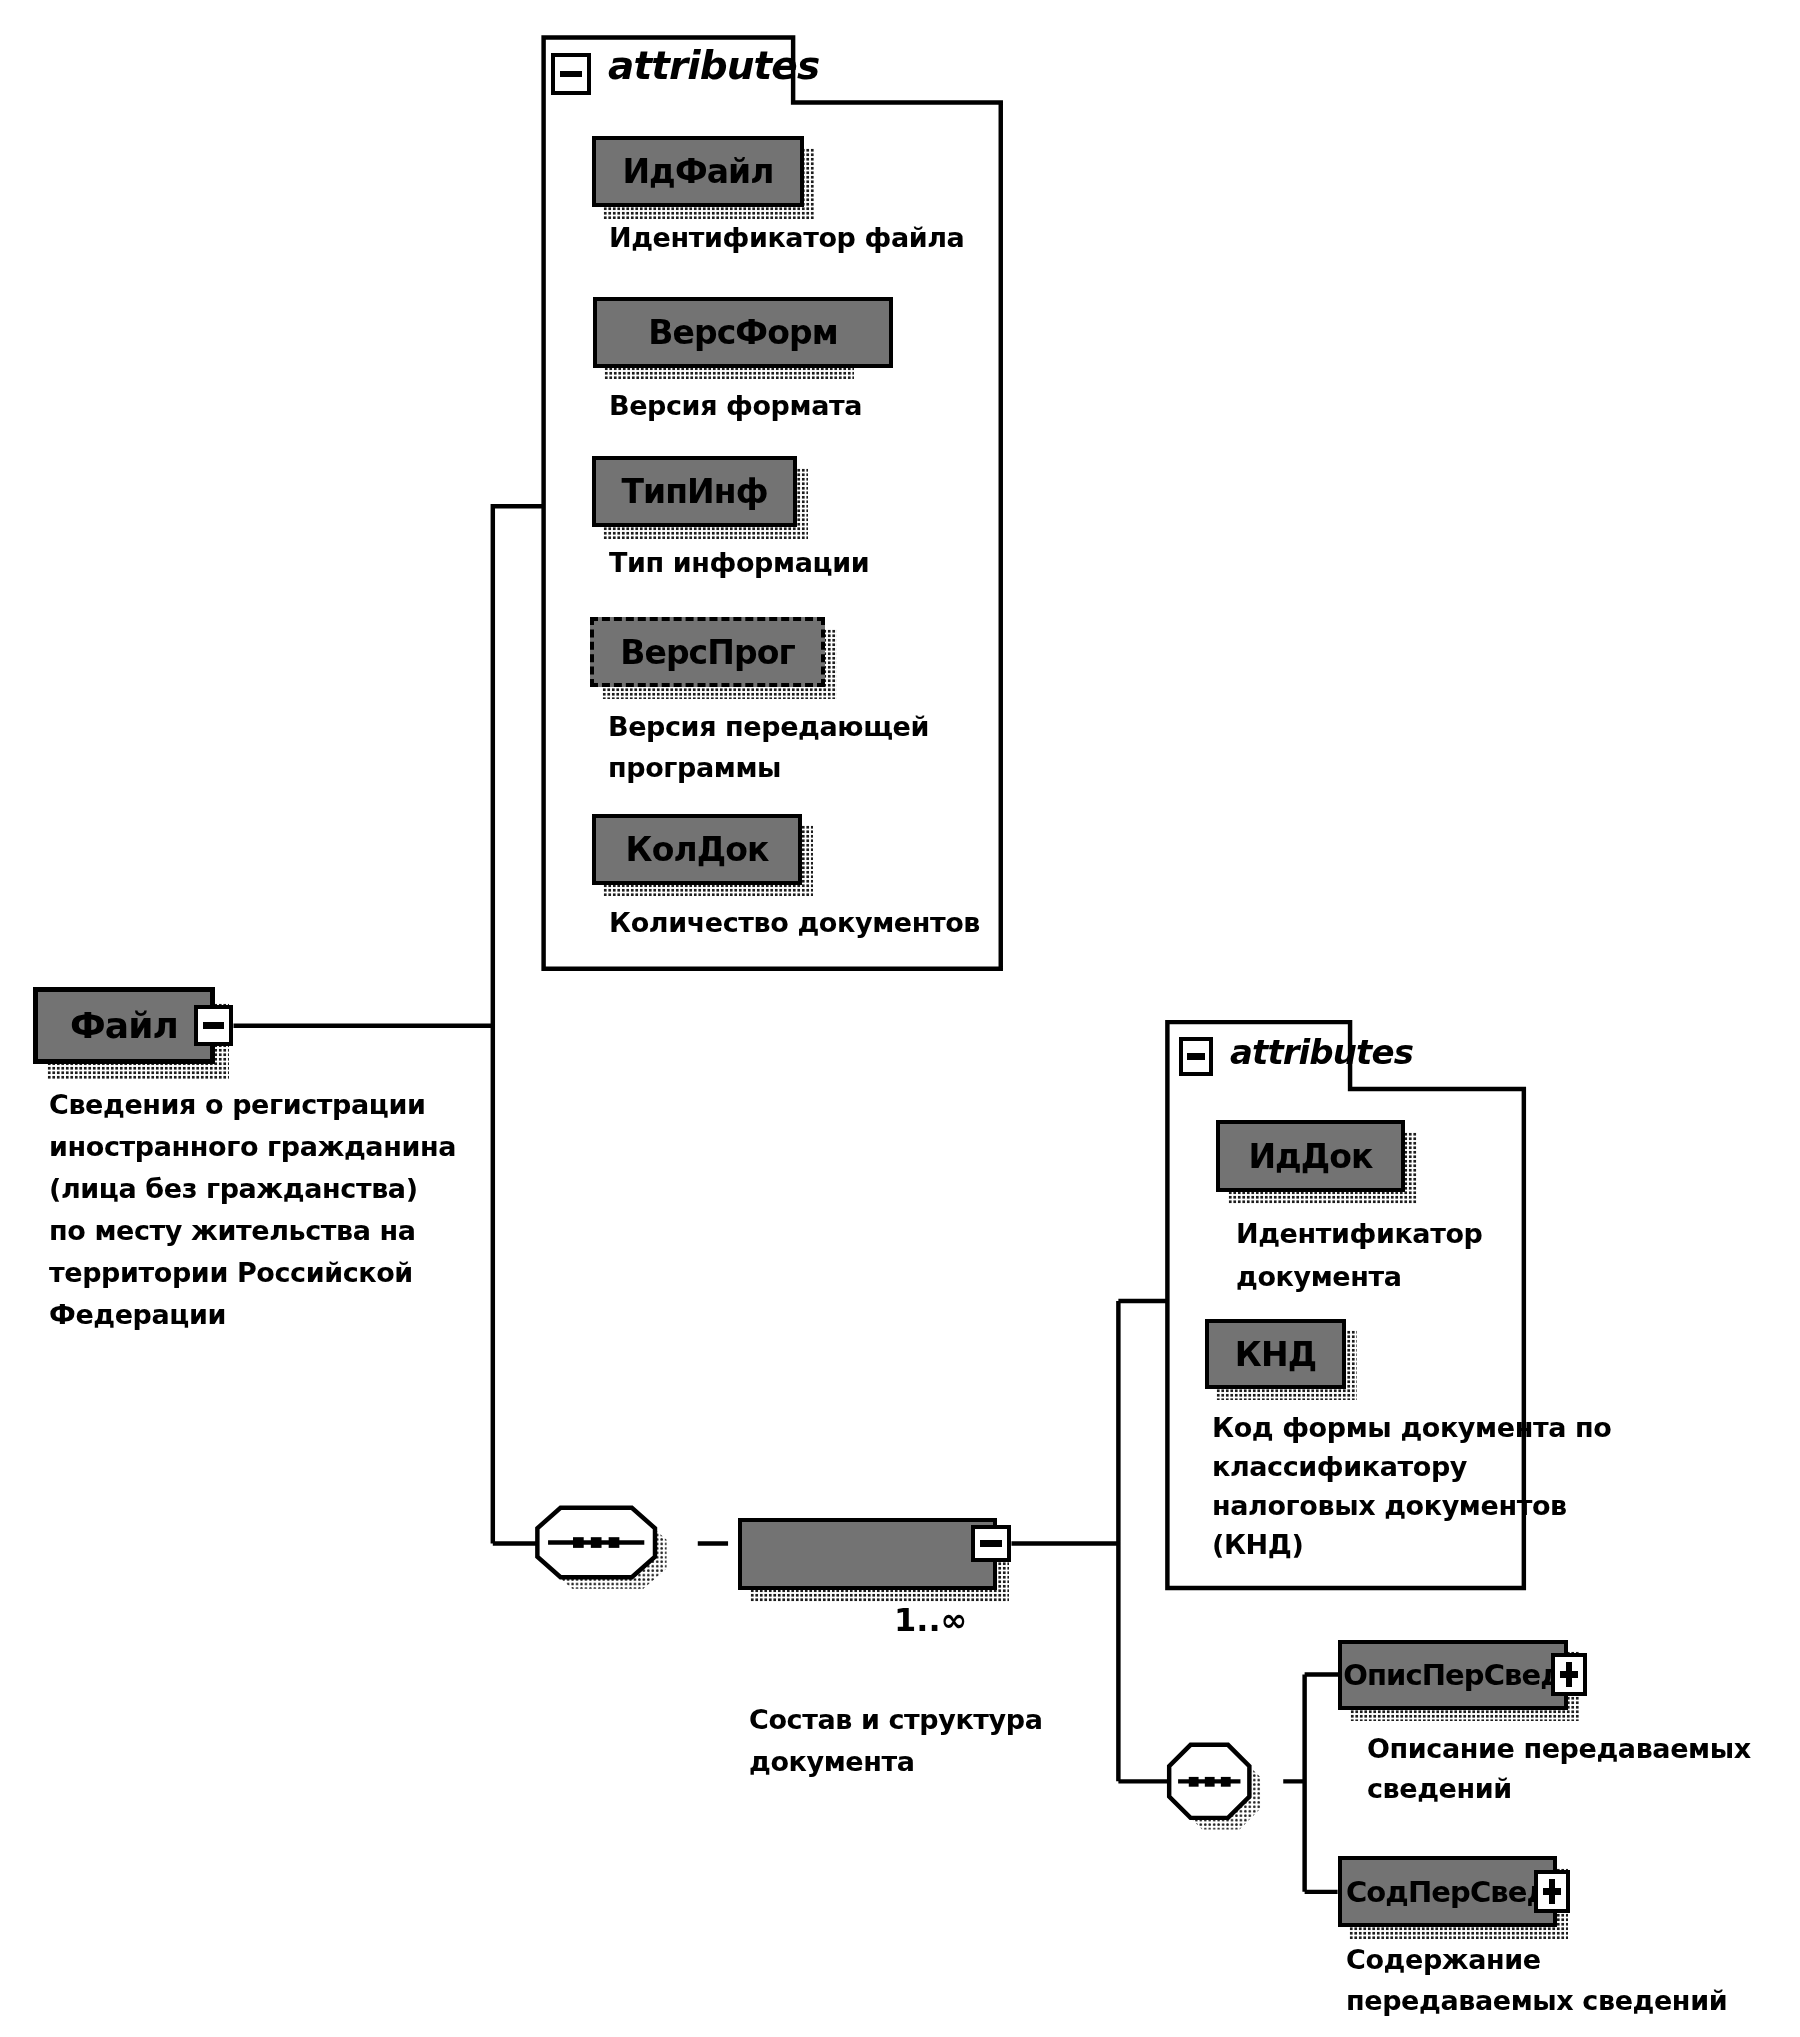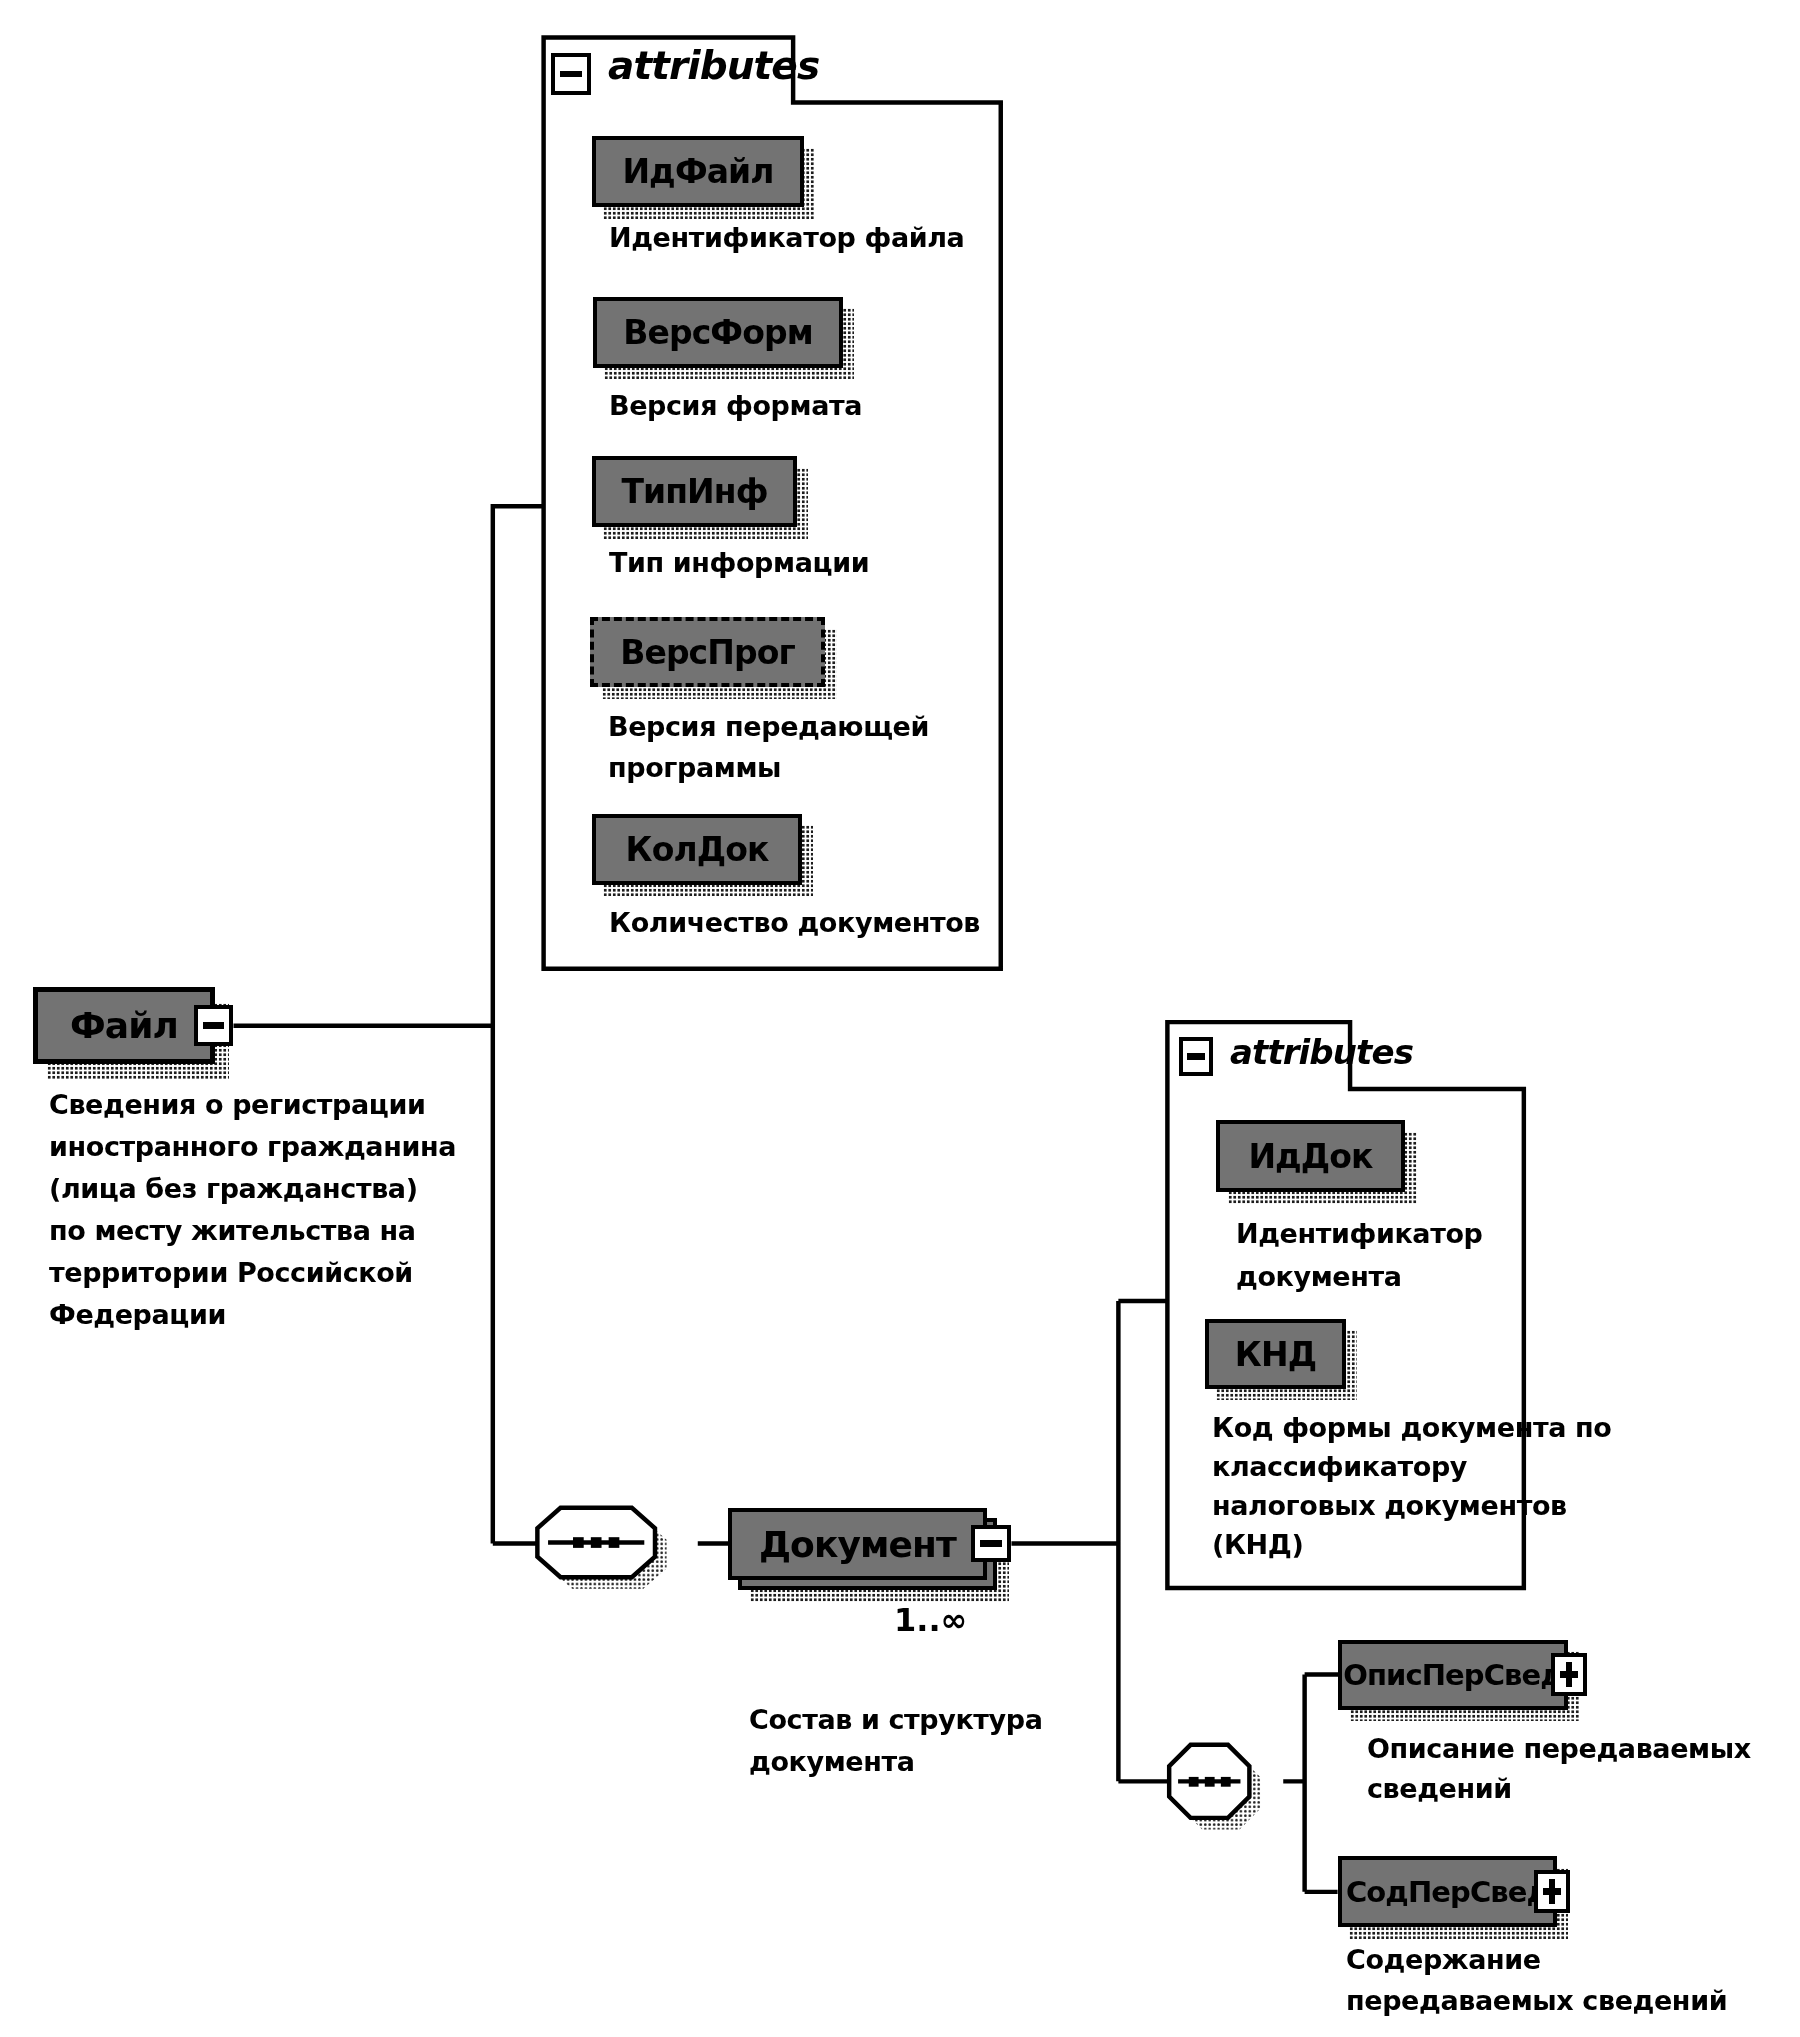"ВерсФорм" div.box { width: 250px -> 300px }
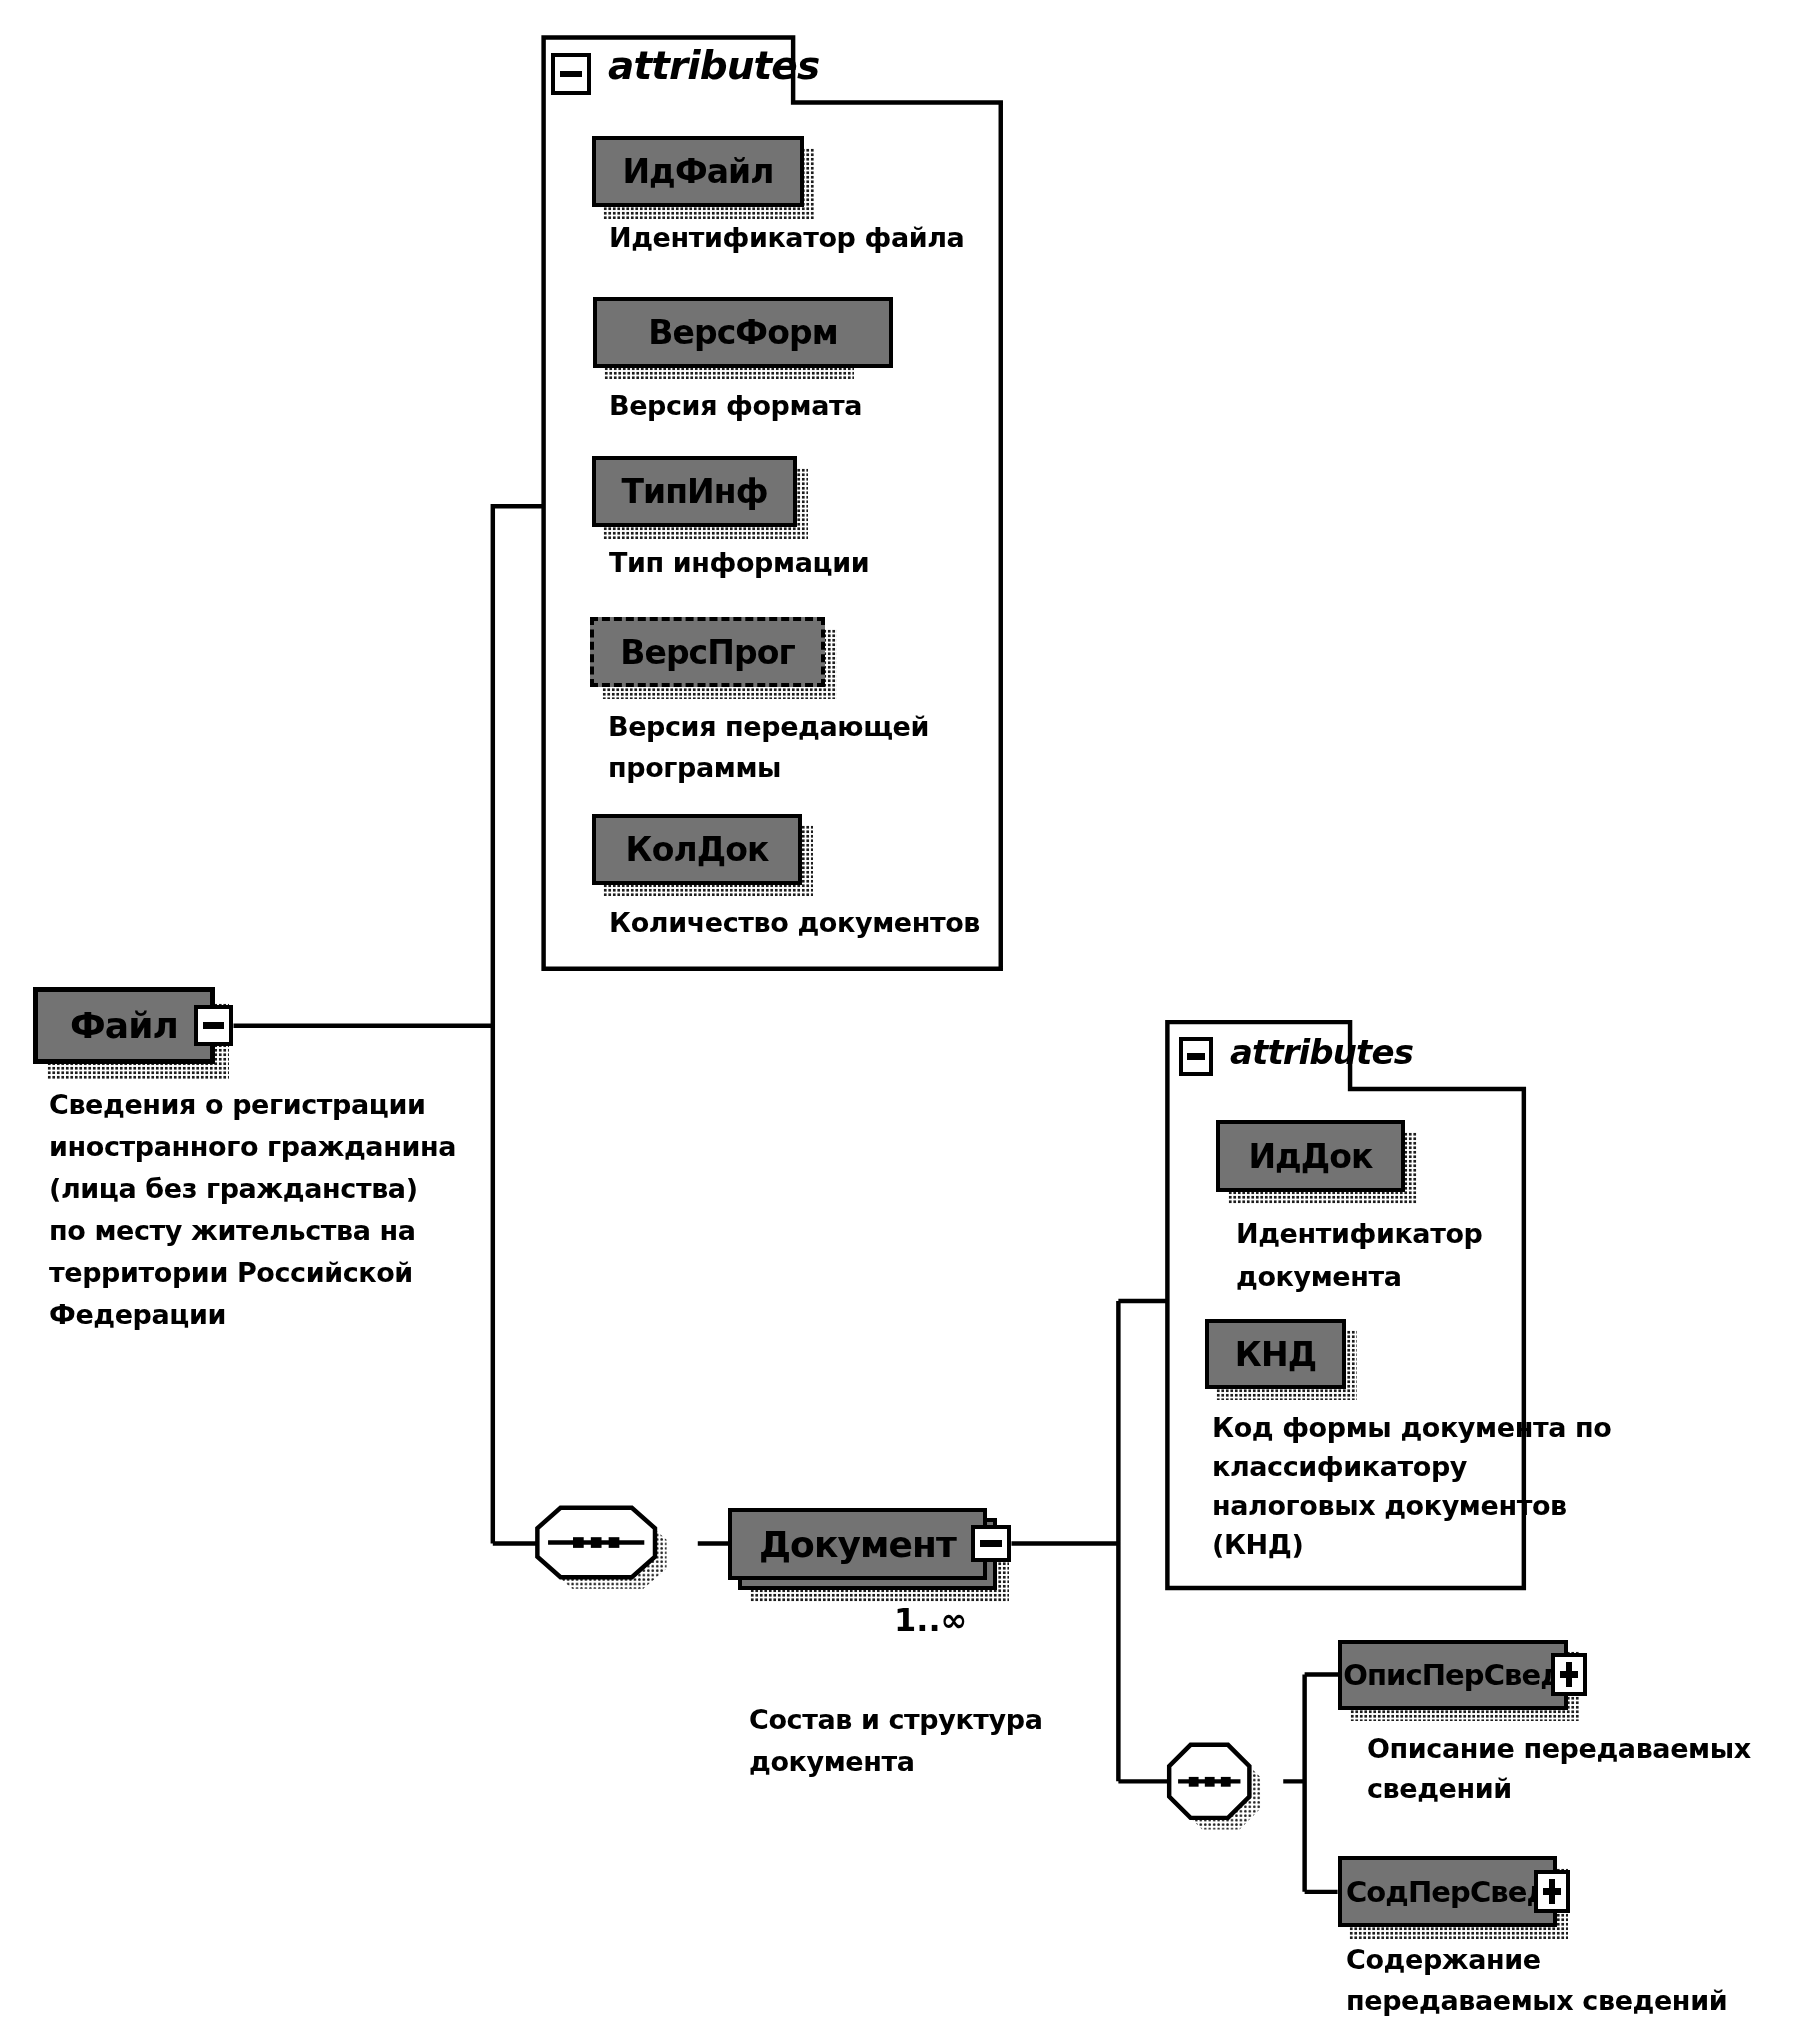"Документ" div.box { html: <div>Документ</div> -> none }
